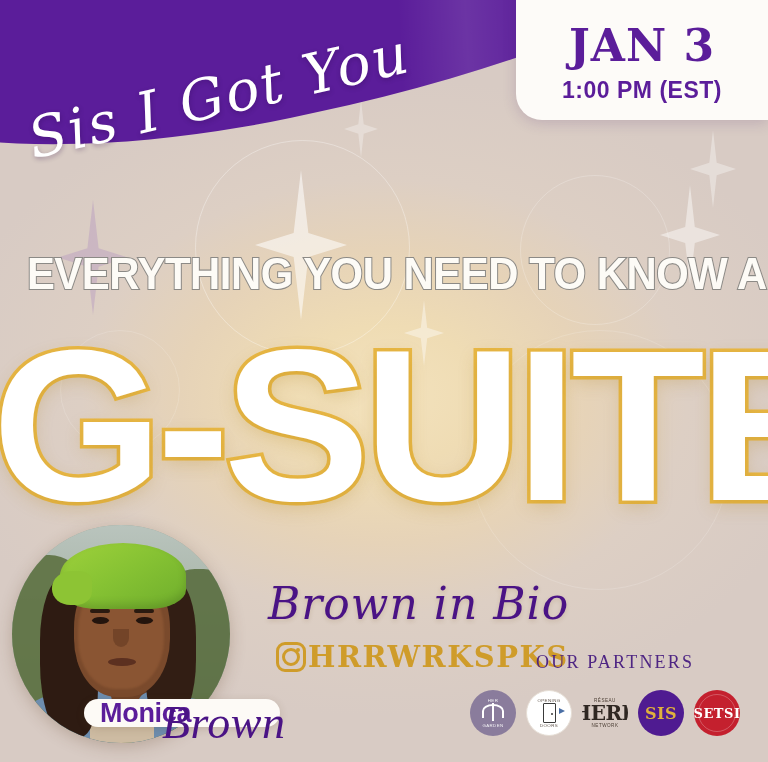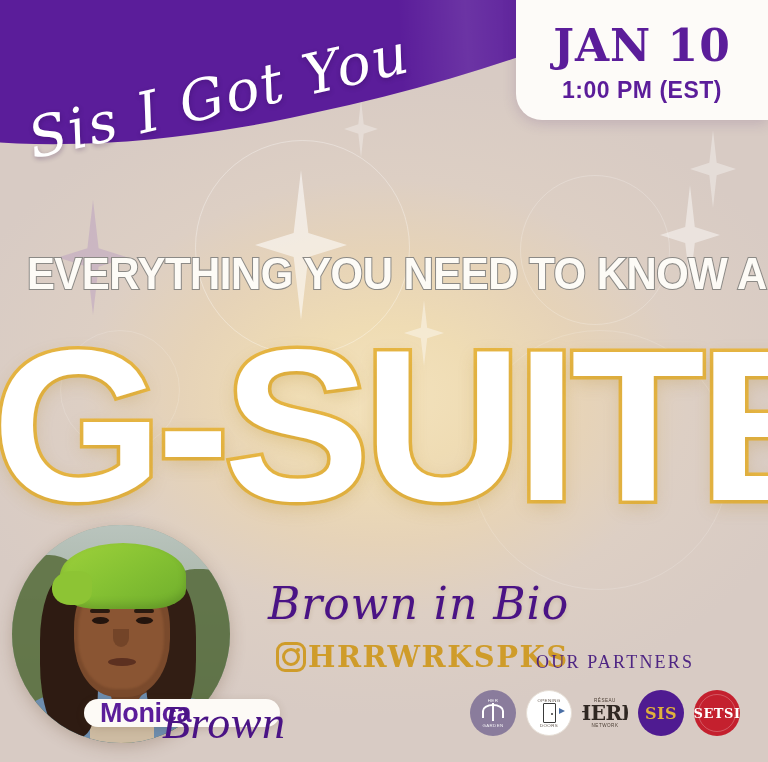"JAN 10" div.date-main { text: 10 -> 3 }
